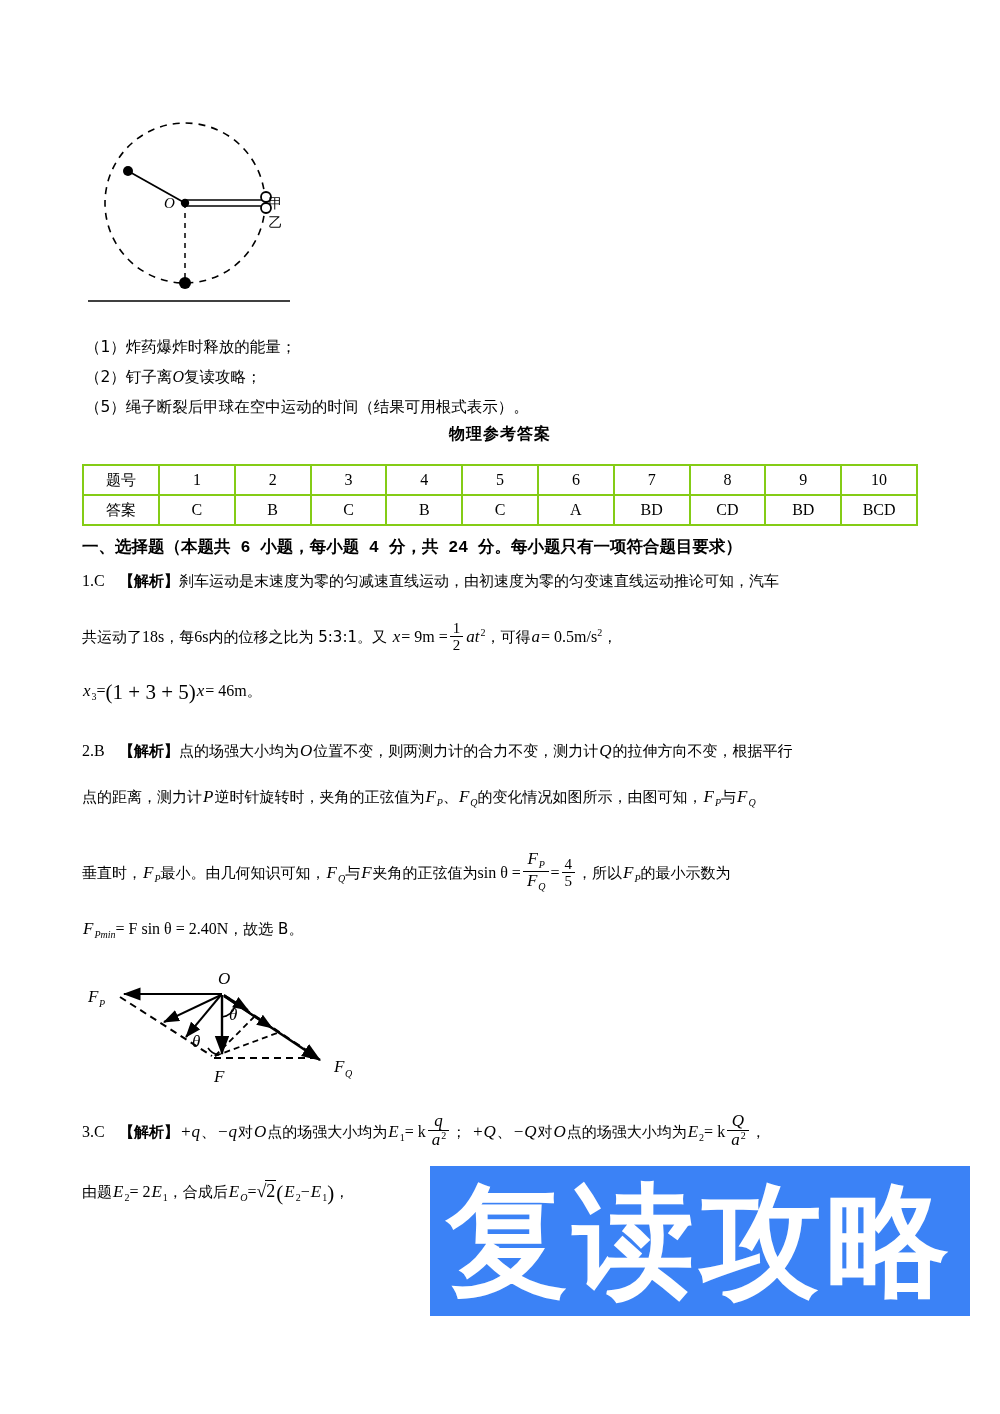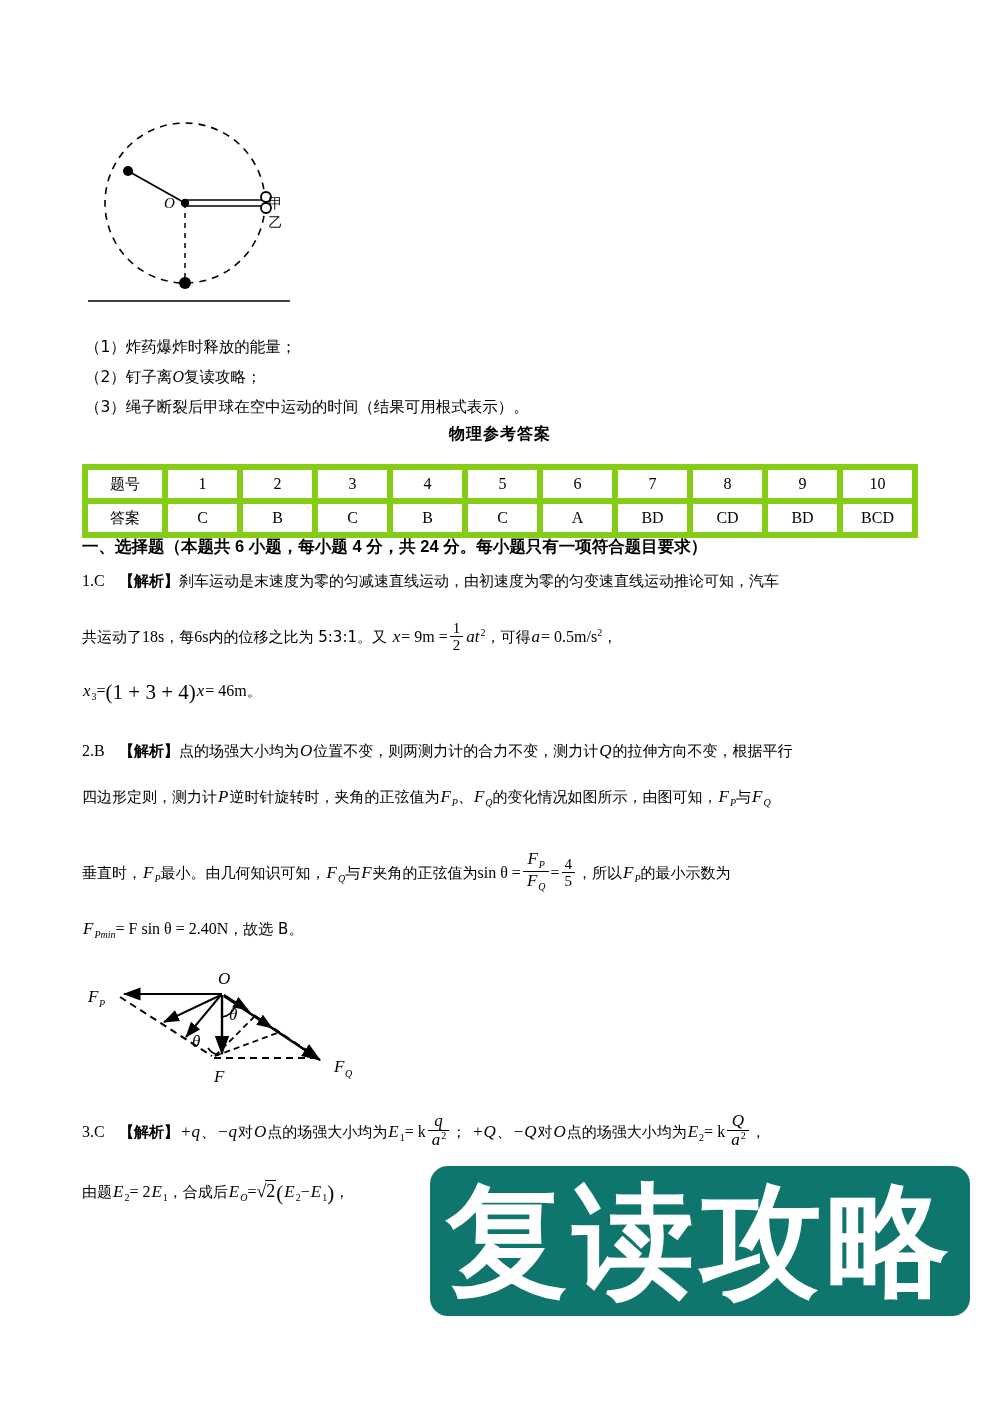"（3）绳子断裂后甲球在空中运动的时间（结果可用根式表示）。" div.qline { text: 3 -> 5 }
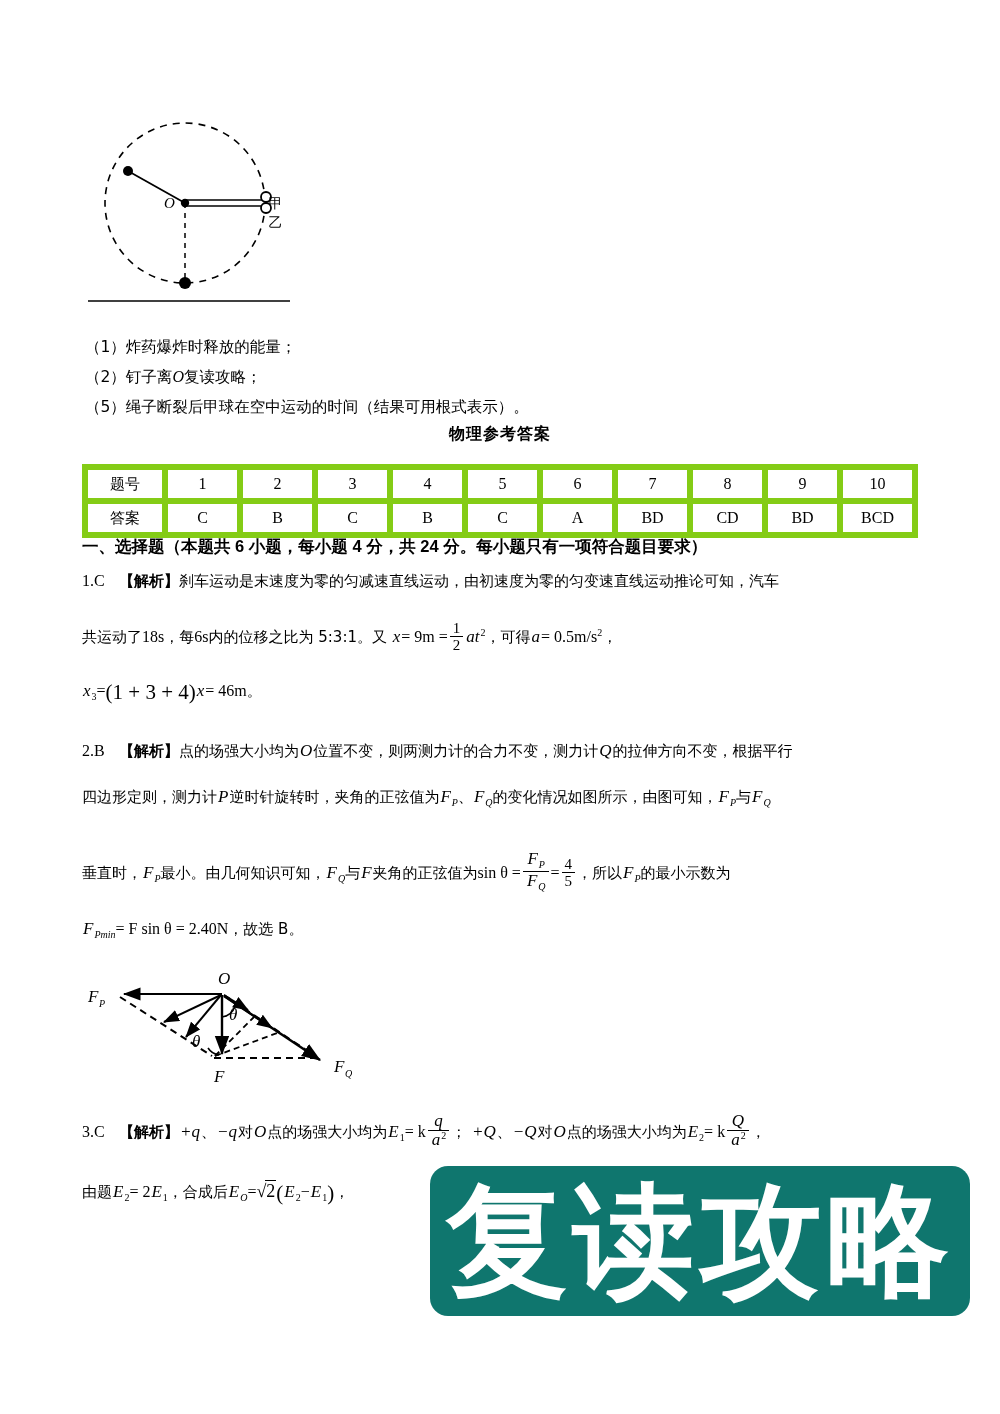"题号" table.answer-table td { border: 6px solid #84cc16 -> 2px solid #84cc16 }
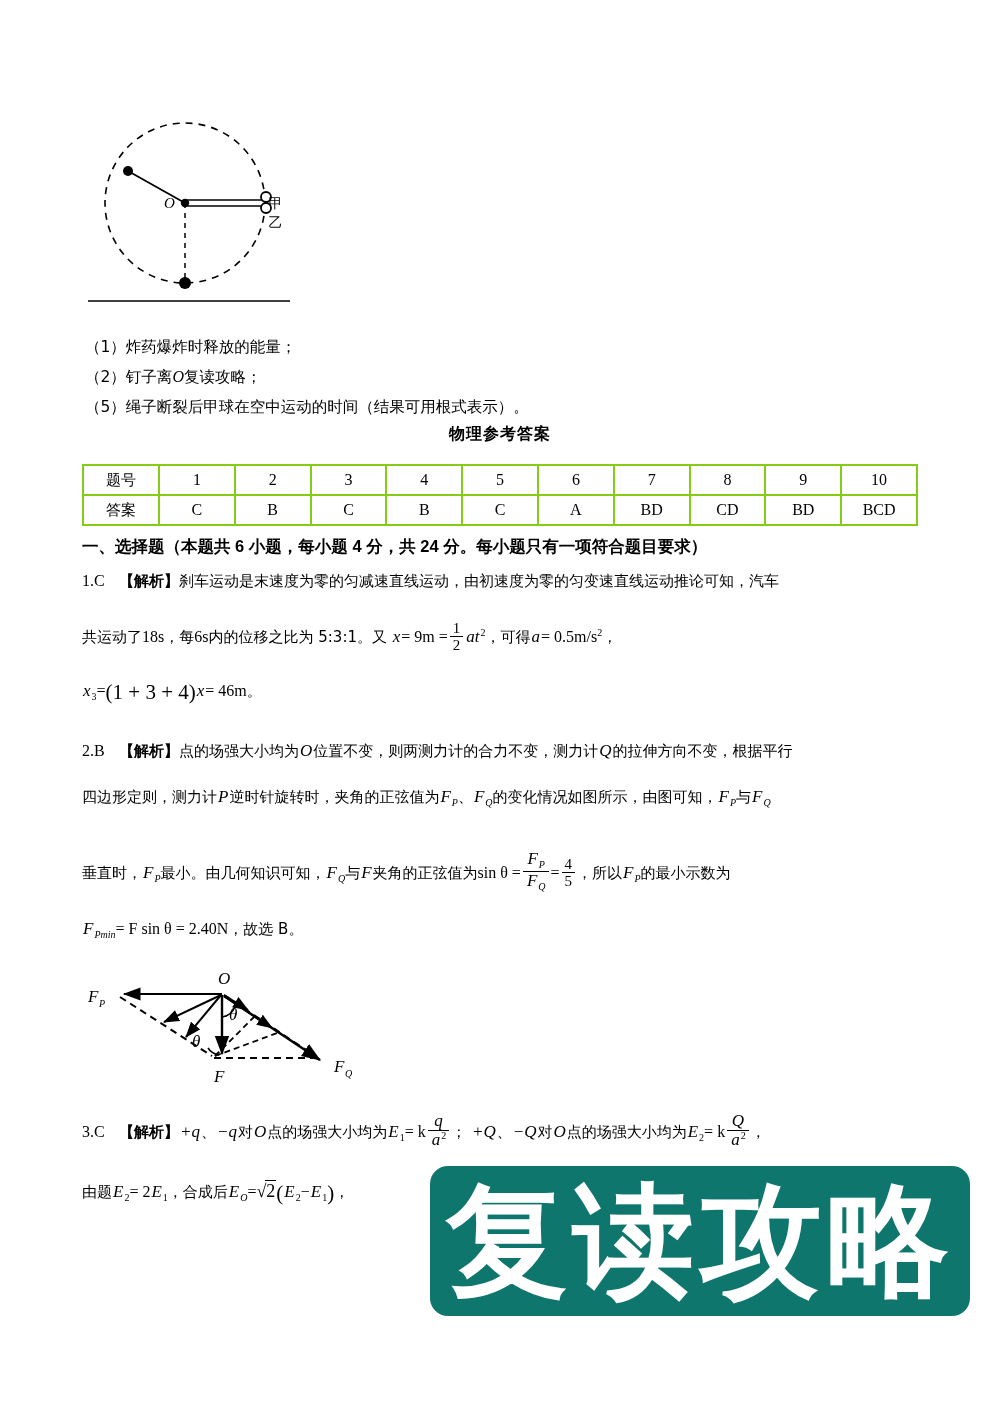"一、选择题（本题共 6 小题，每小题 4 分，共" .sec-head { font-family: Liberation Sans, sans-serif -> Liberation Mono, monospace }
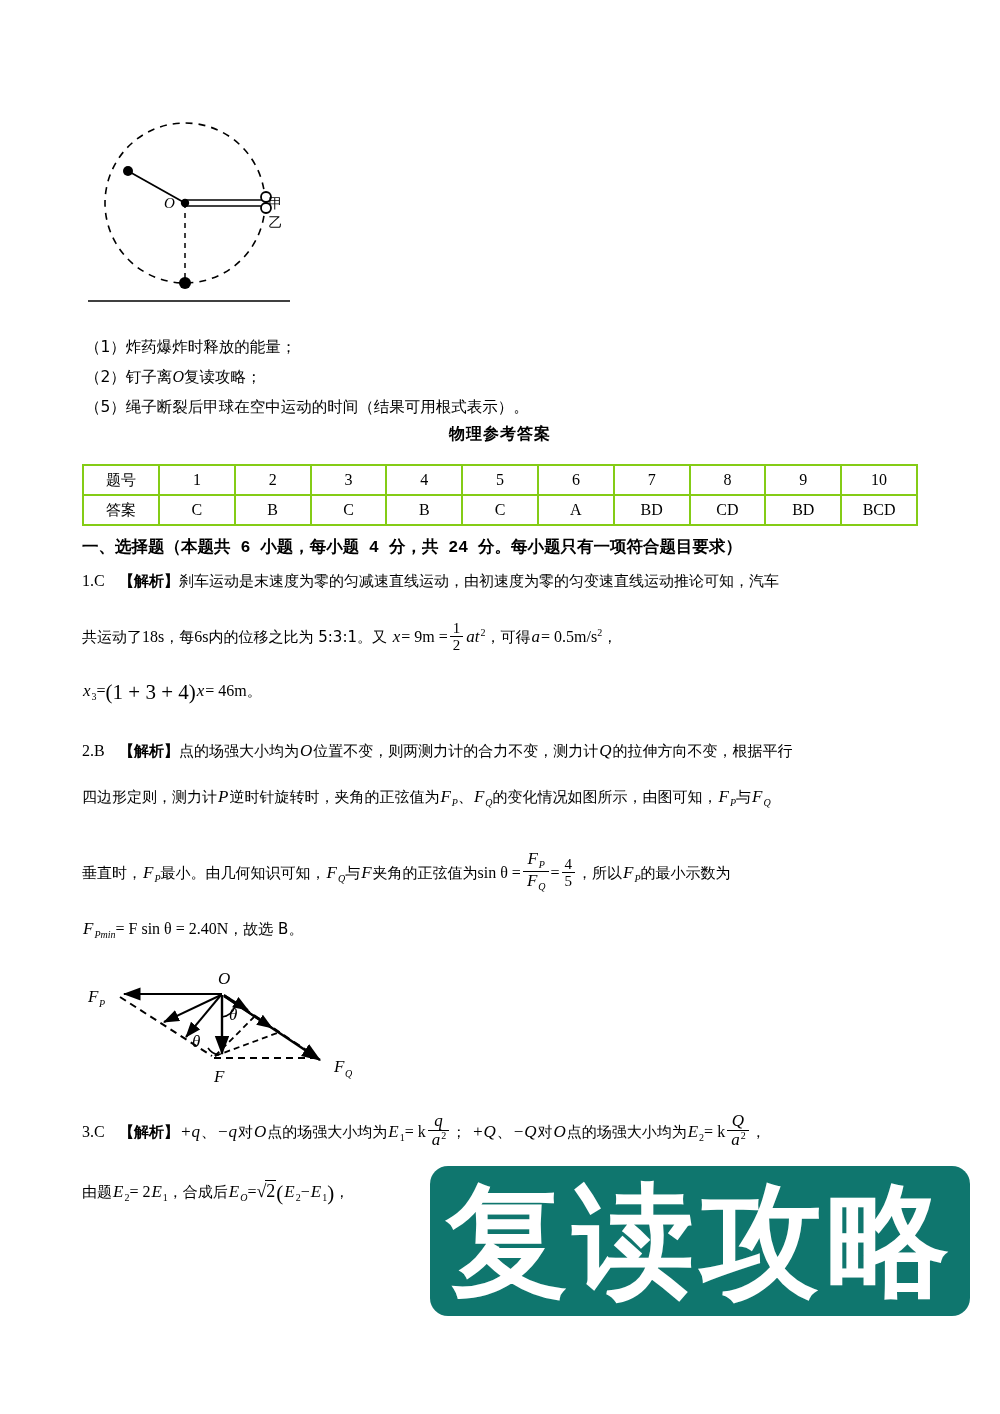"(1 + 3 + 4)" span.bigparen { text: 4 -> 5 }
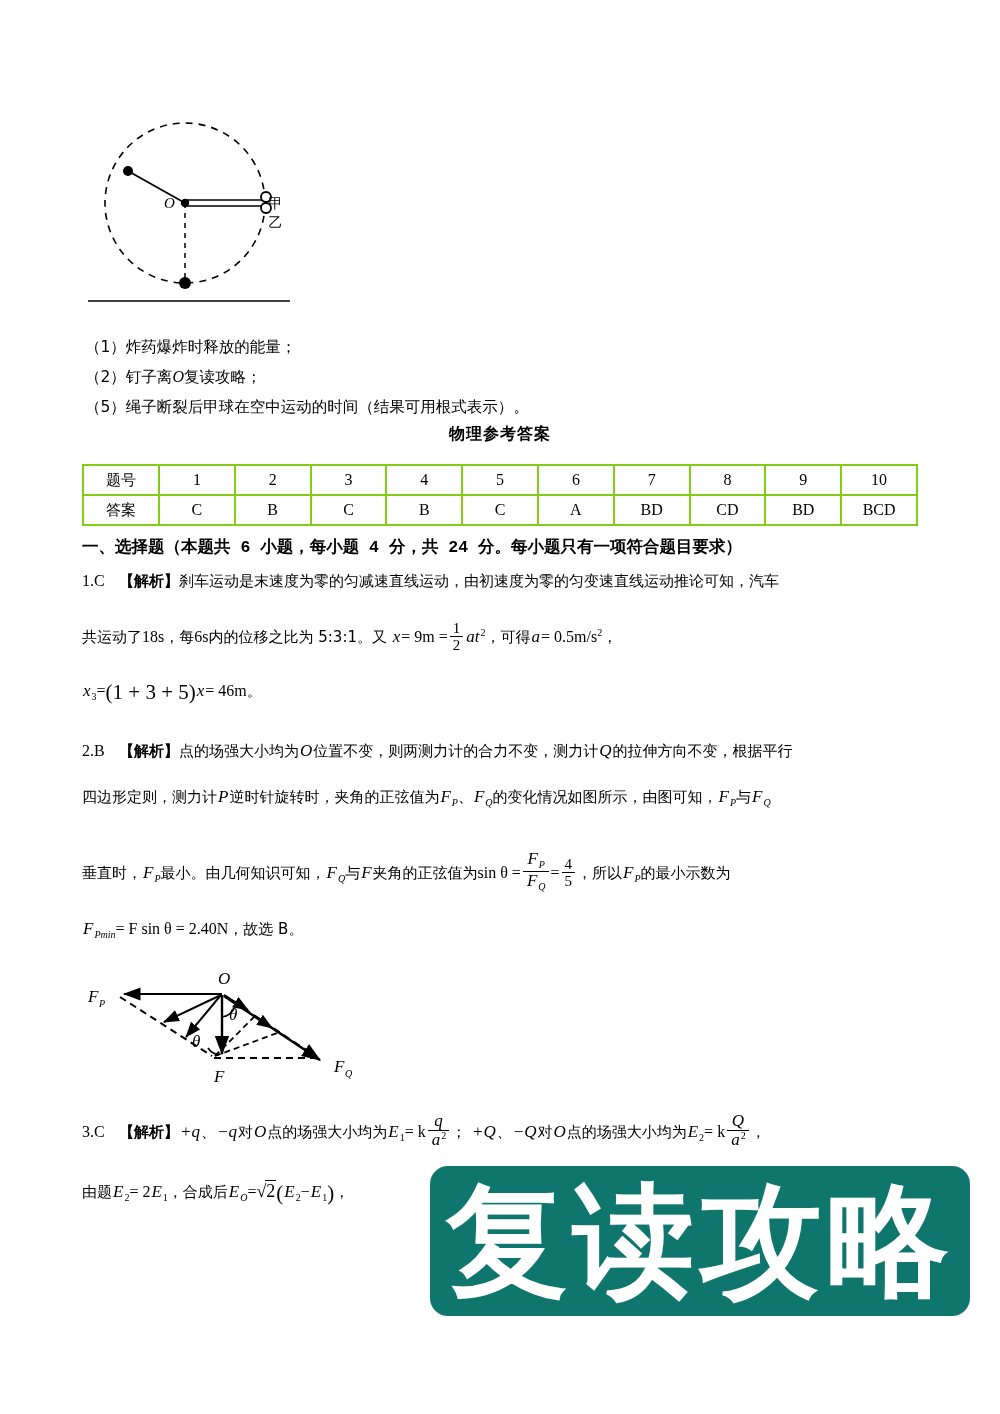"四边形定则，测力计" span { text: 四边形定则 -> 点的距离 }
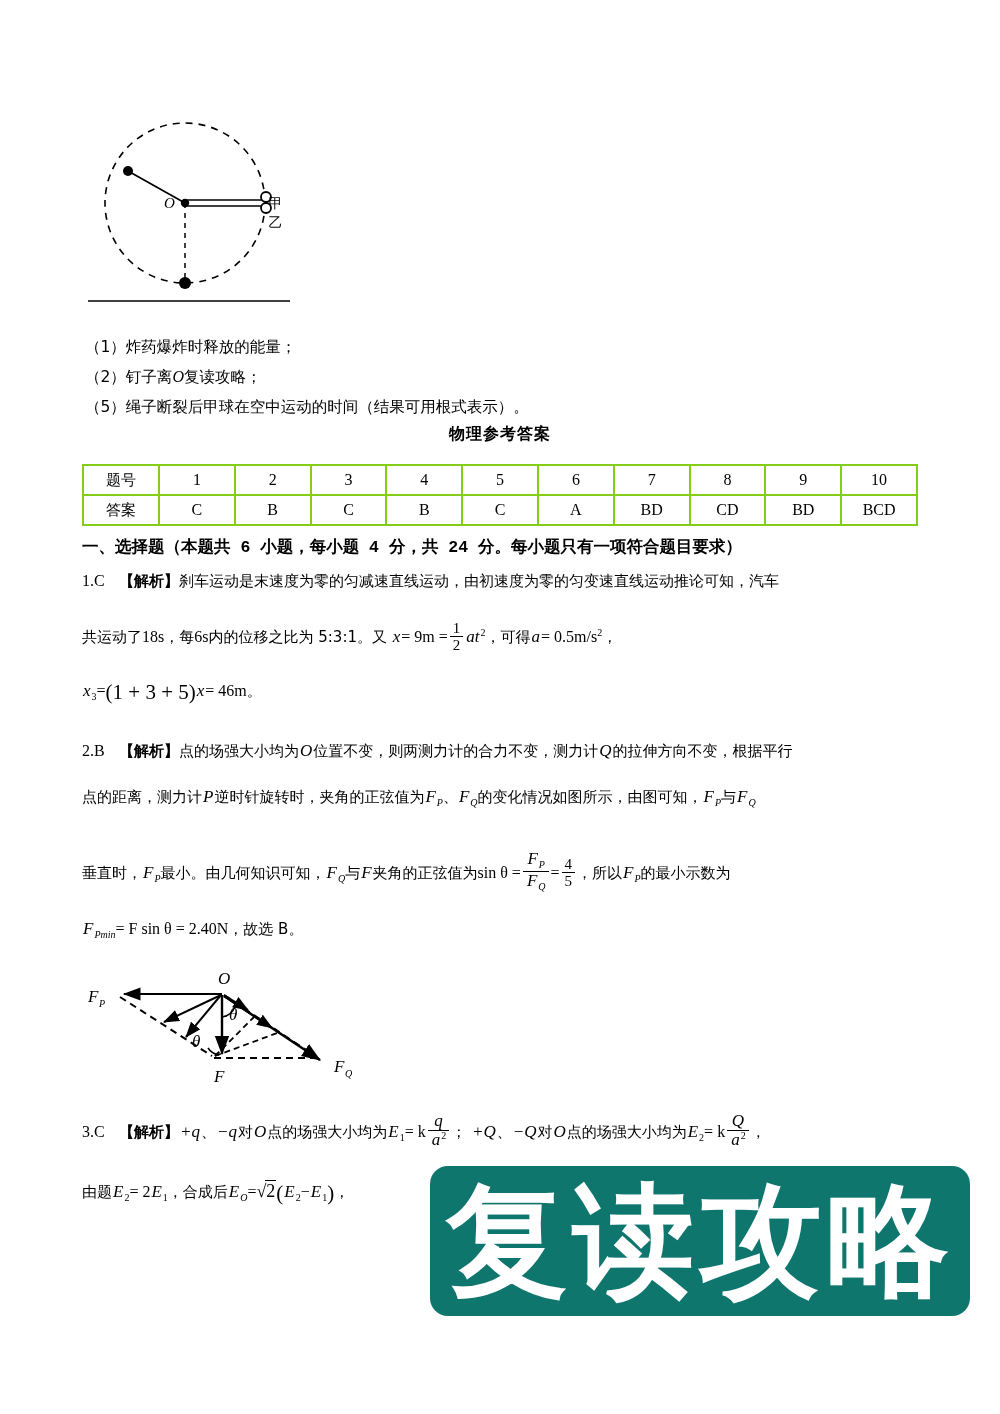"复读攻略" .watermark { background: #0f766e -> #3b82f6; border-radius: 18px -> none }
